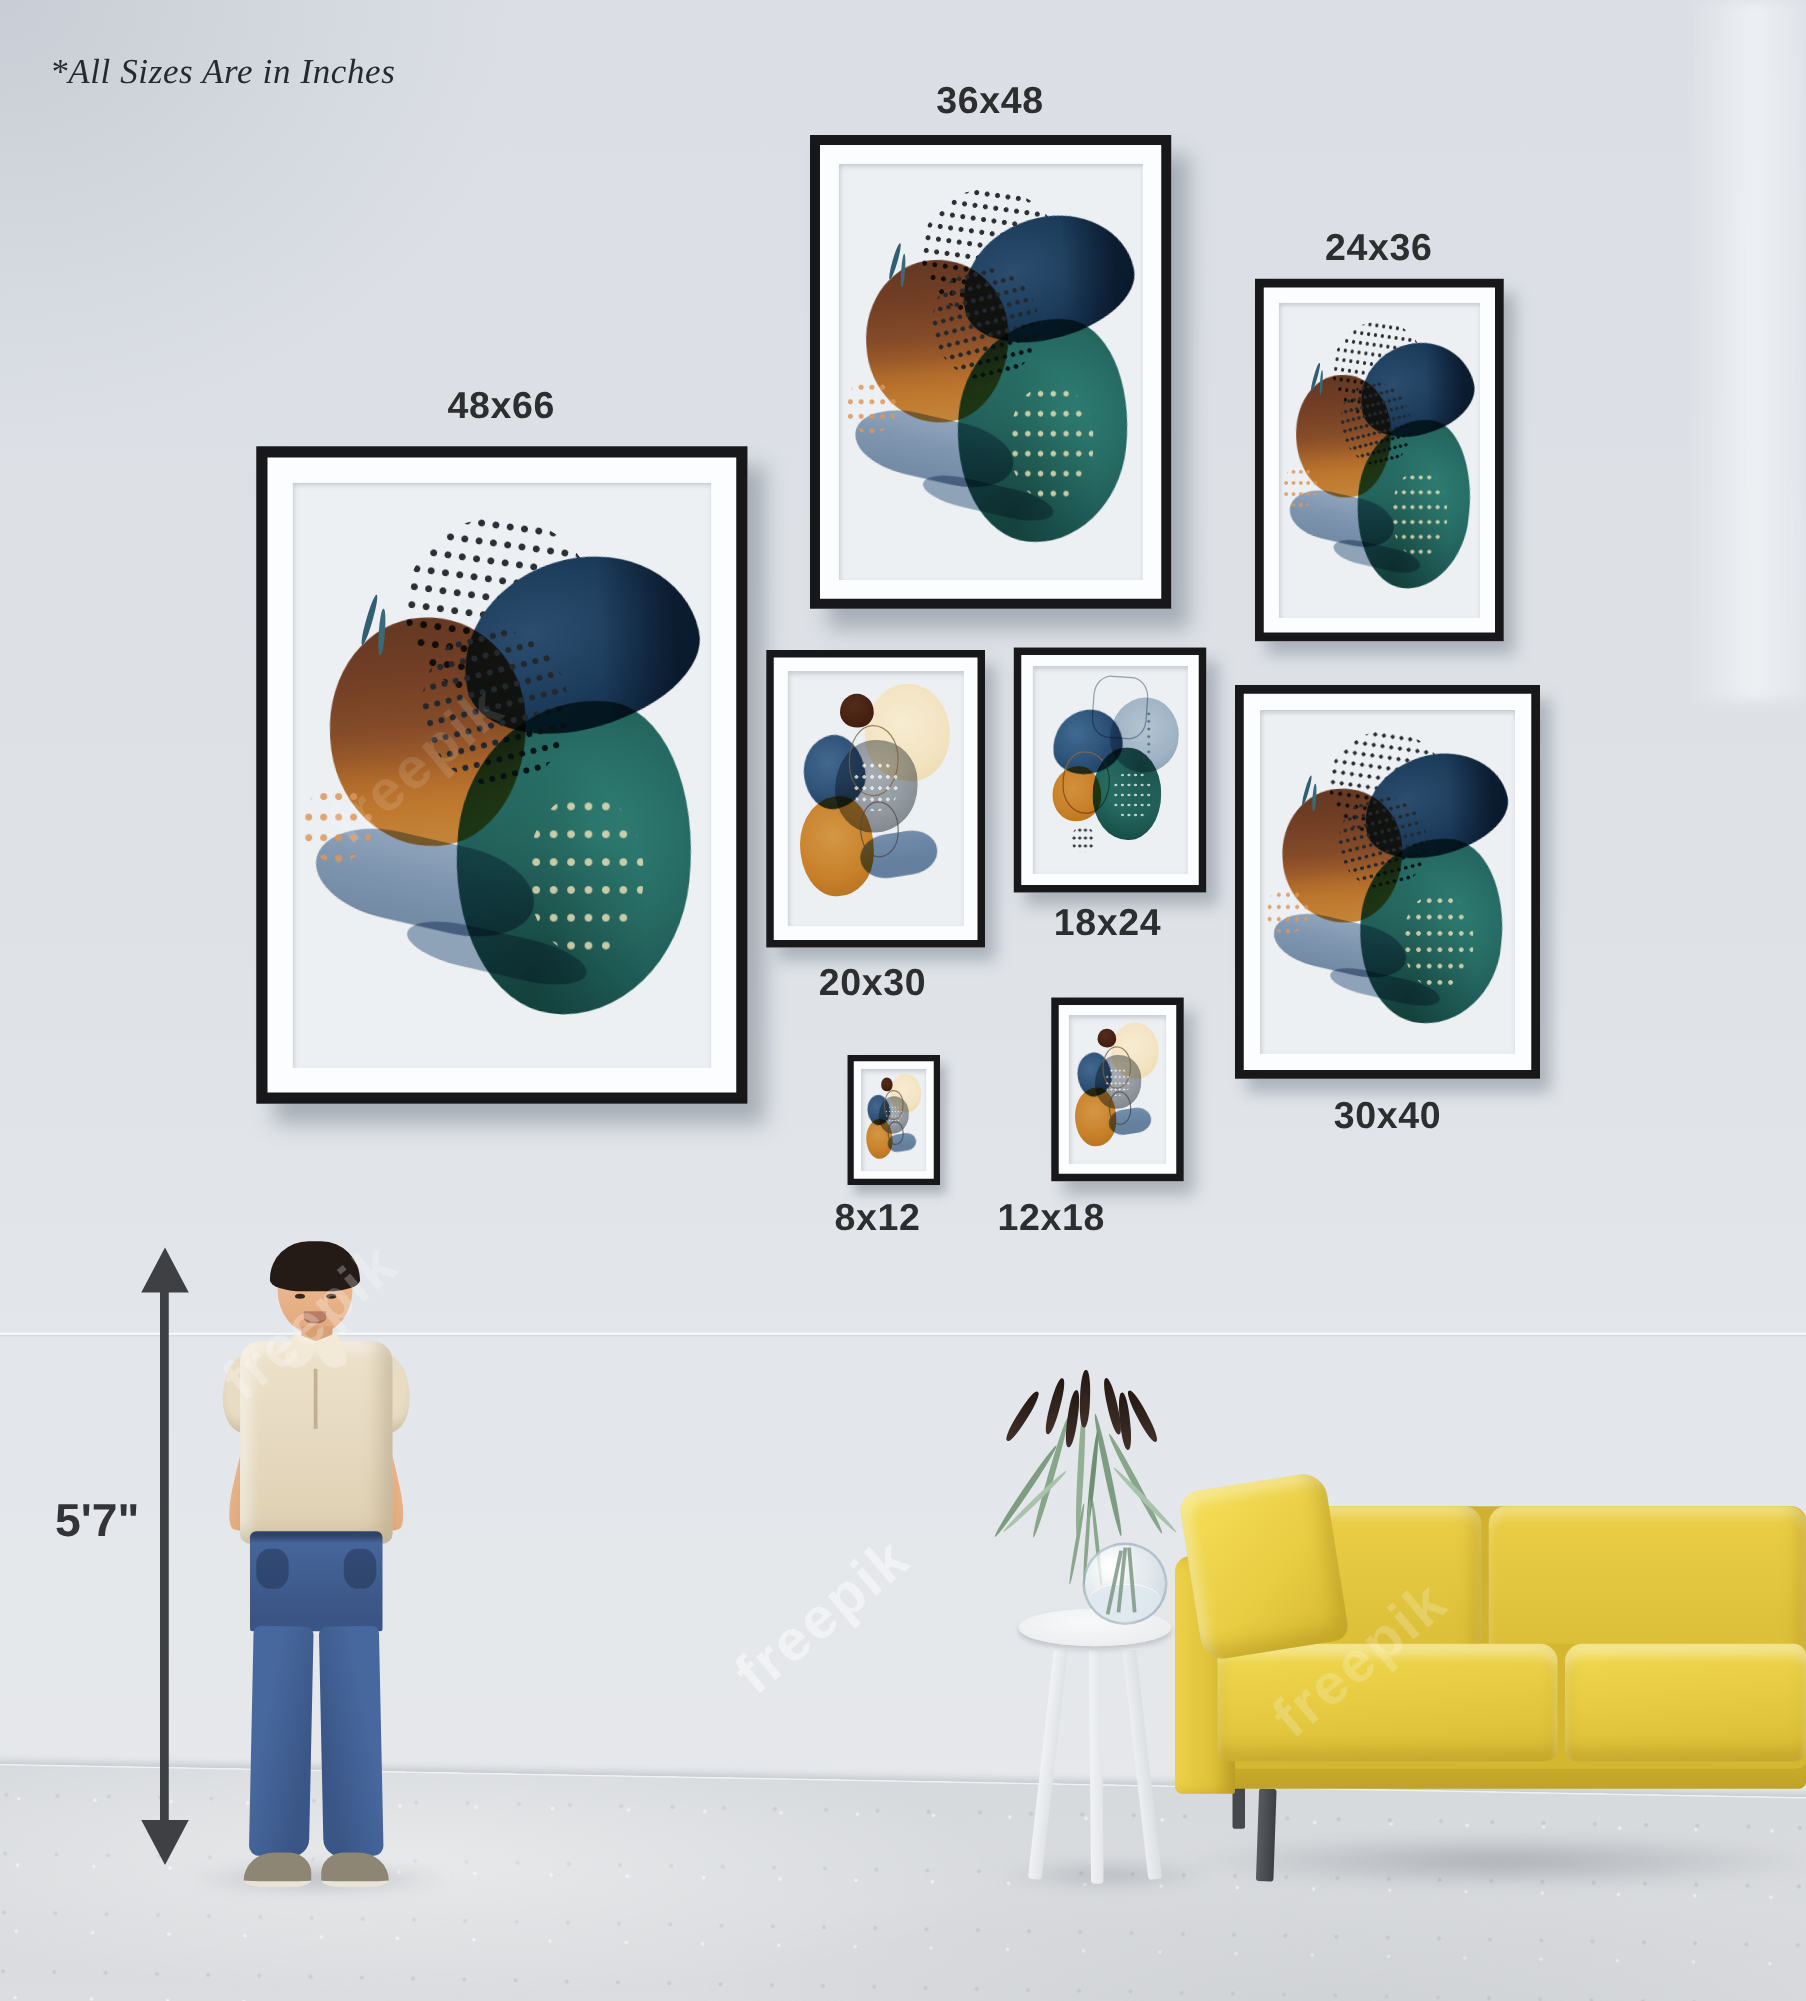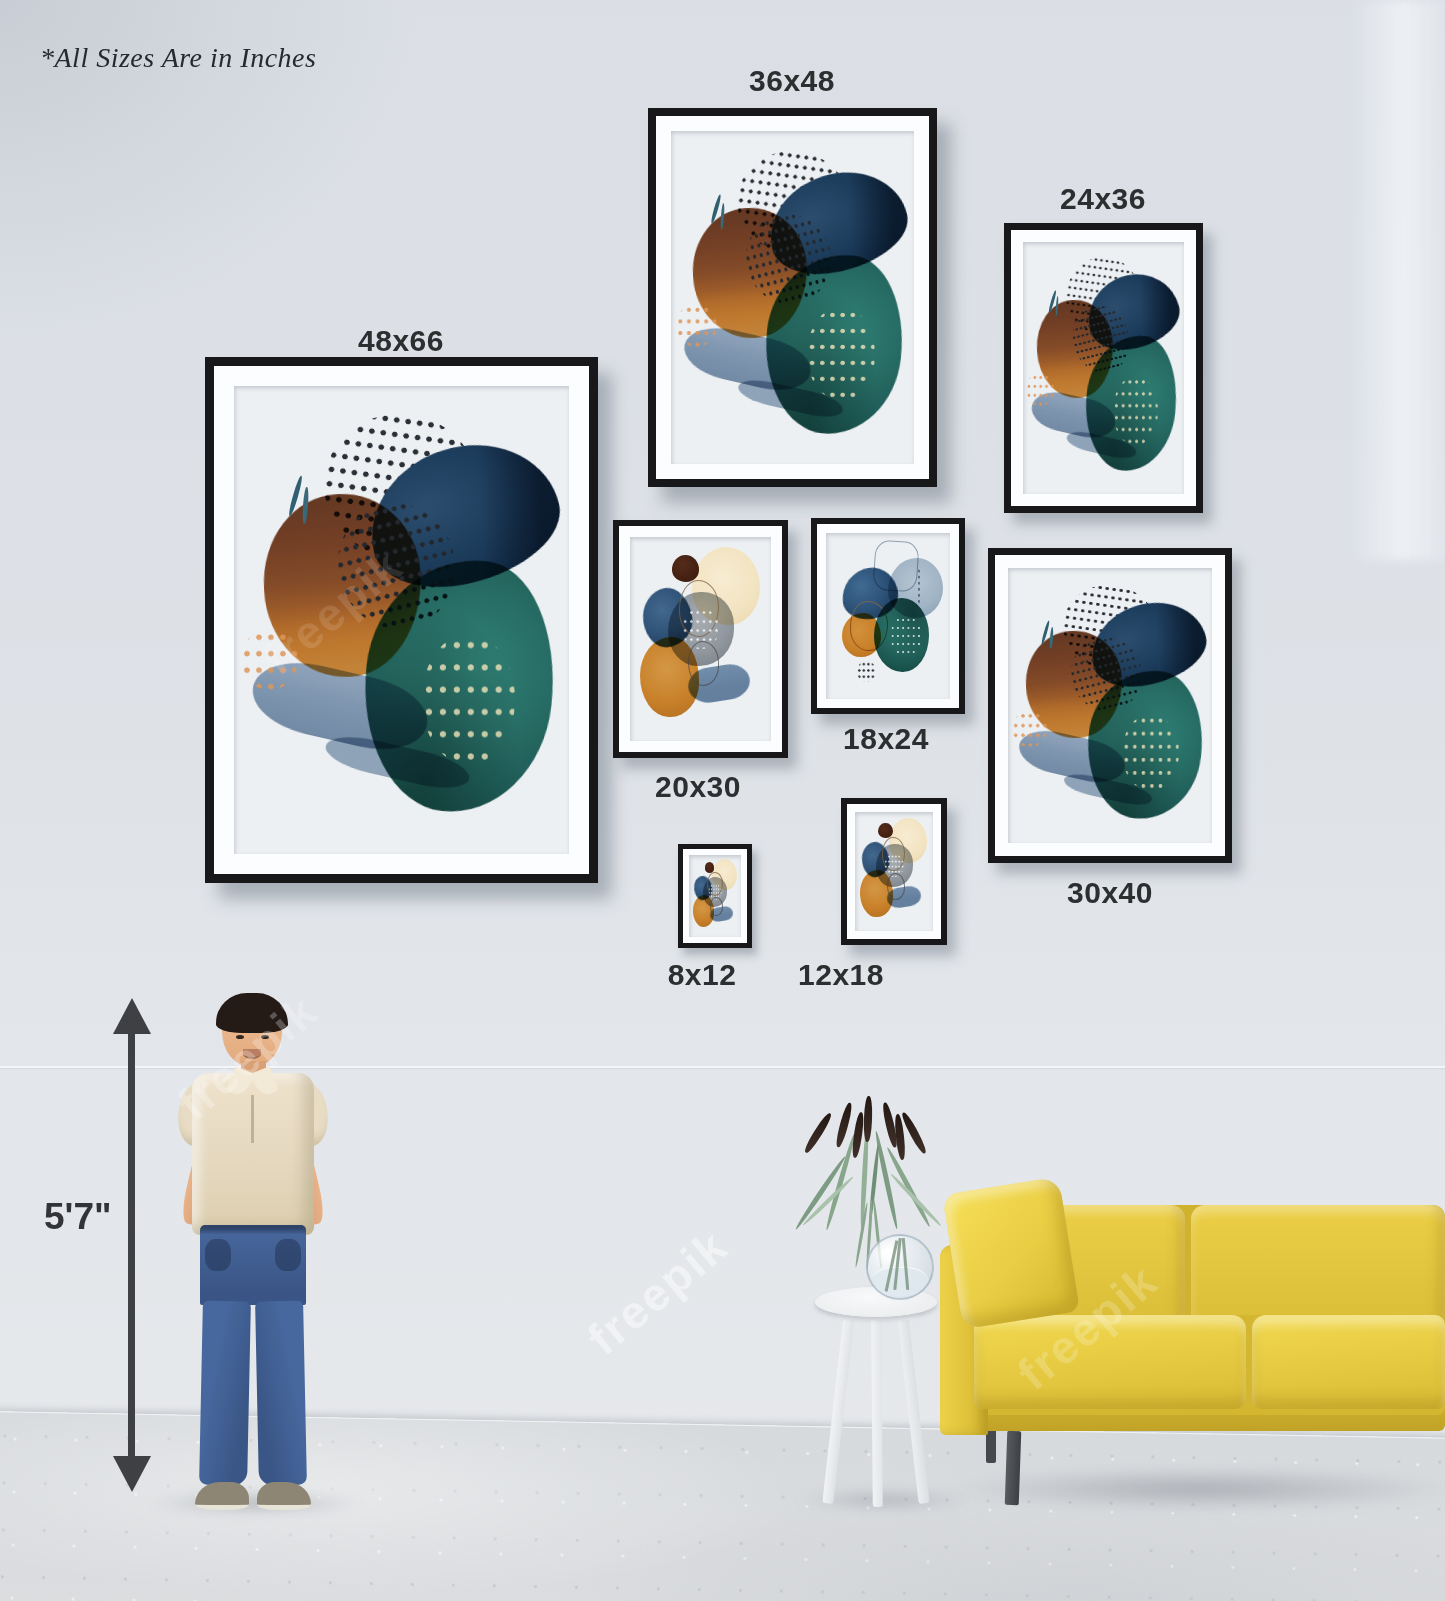"48x66" div.size-label { top: 324px -> 308px }
